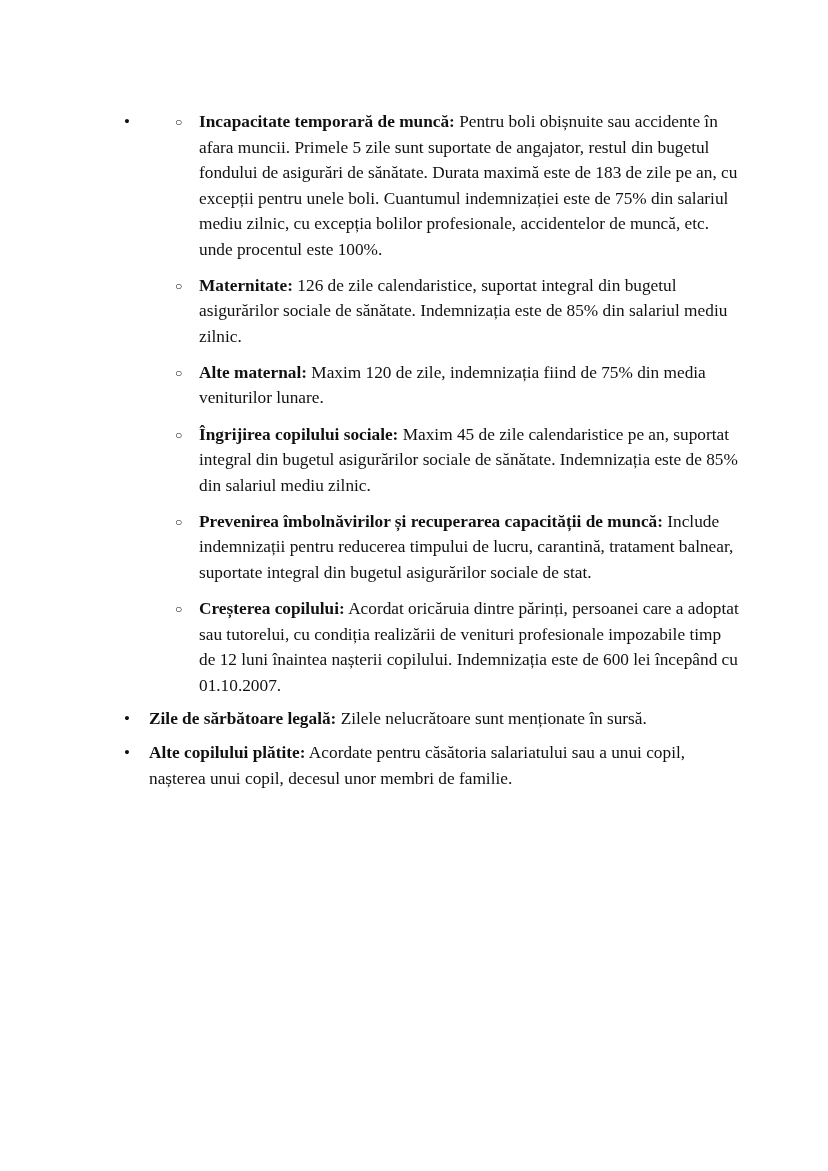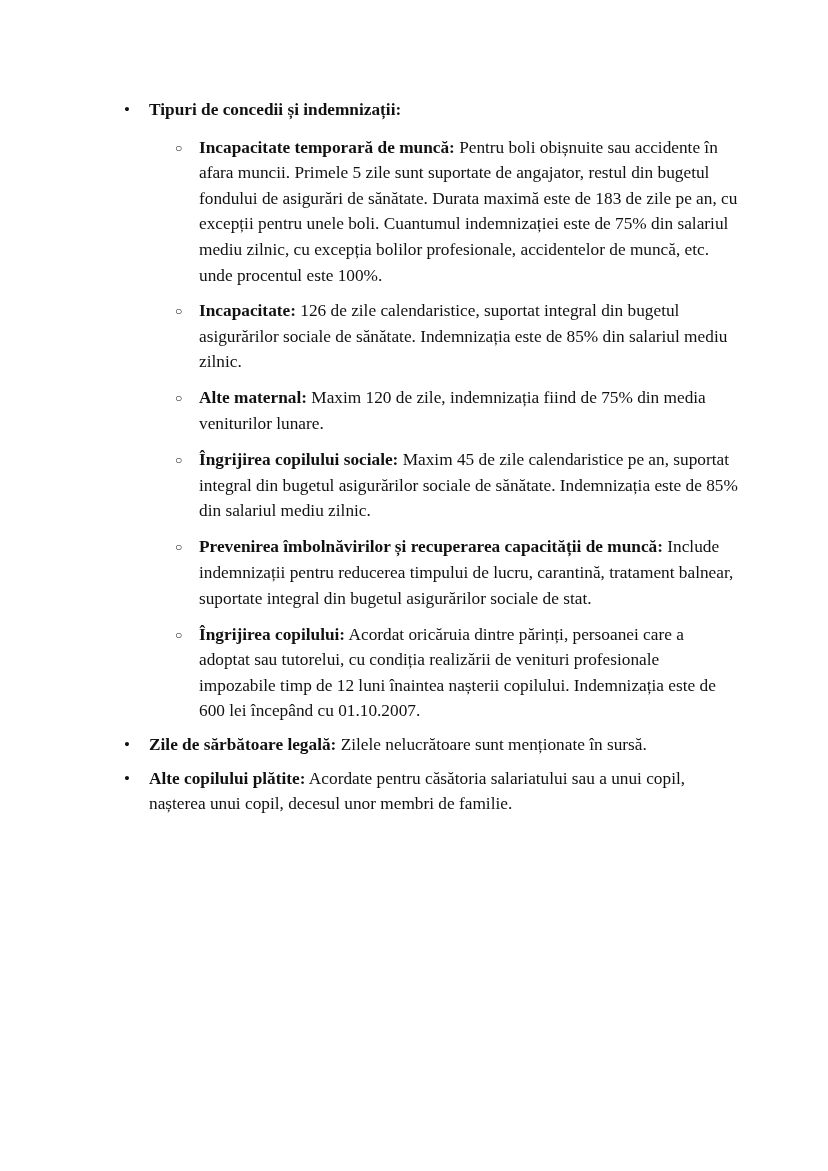"Tipuri de concedii și indemnizații:" b { html: <b>Tipuri de concedii și indemnizații:</b> -> none }
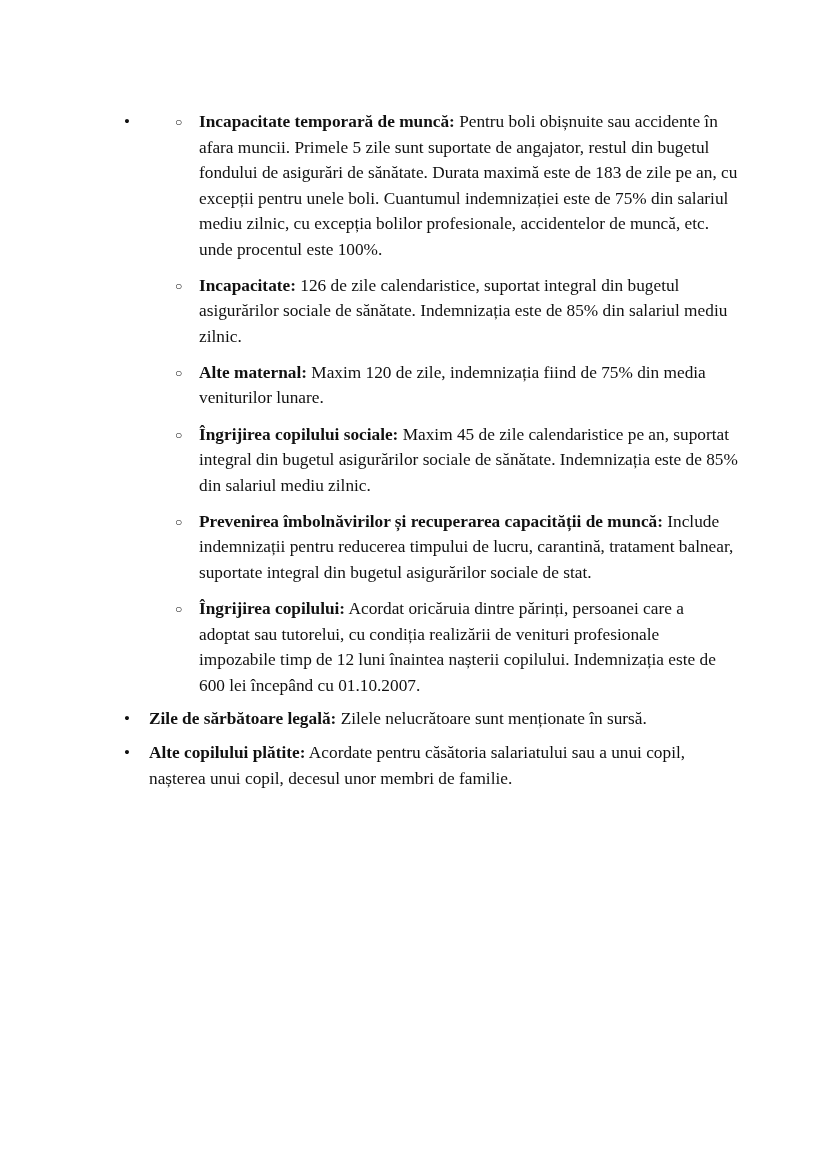"Incapacitate:" b { text: Incapacitate -> Maternitate }
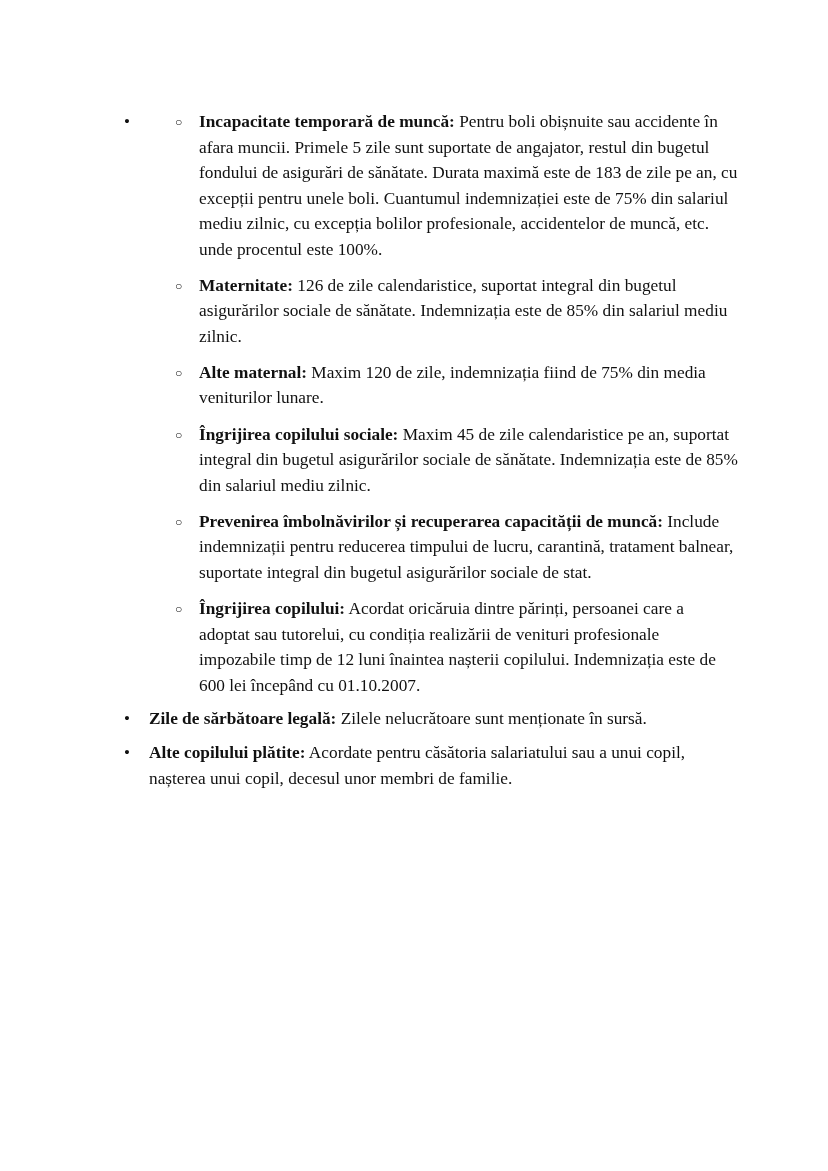"Îngrijirea copilului:" b { text: Îngrijirea -> Creșterea }
